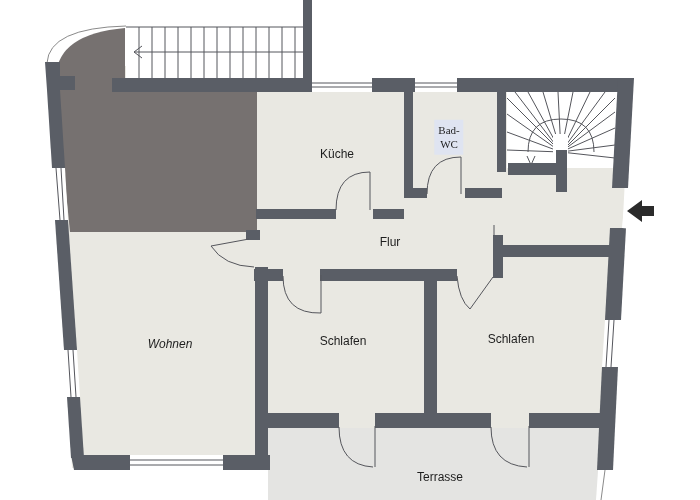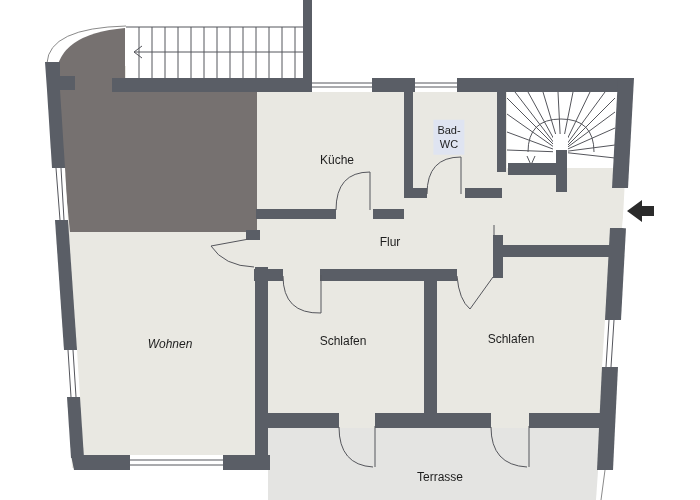"Bad-" .badwc-label { font-family: none -> Liberation Serif, serif }
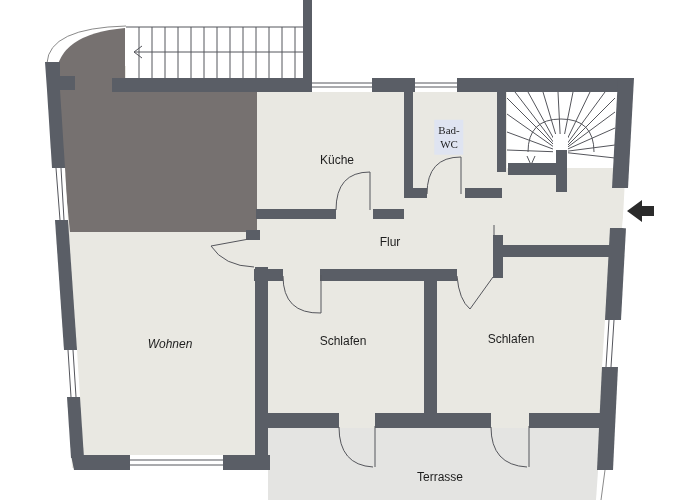"Küche" div.room-label { top: 160px -> 154px }
